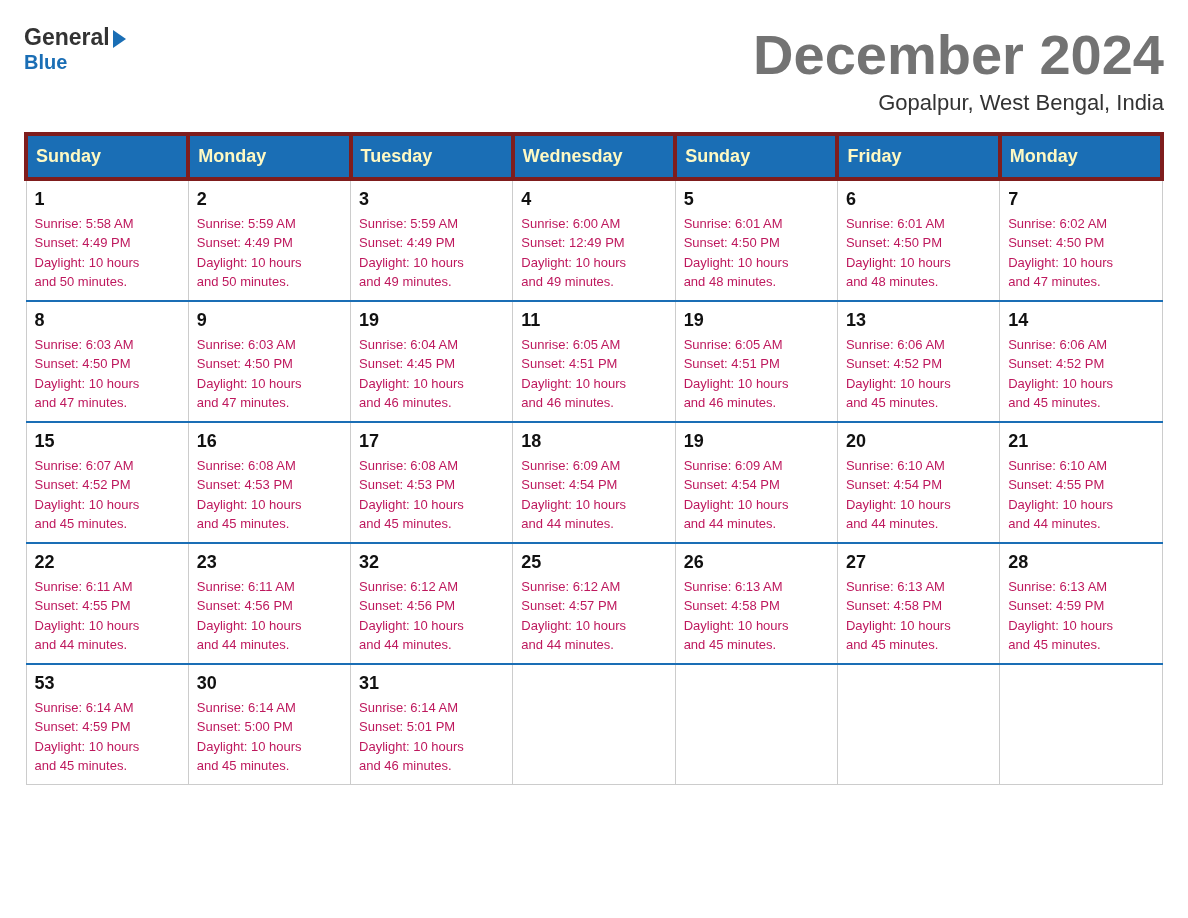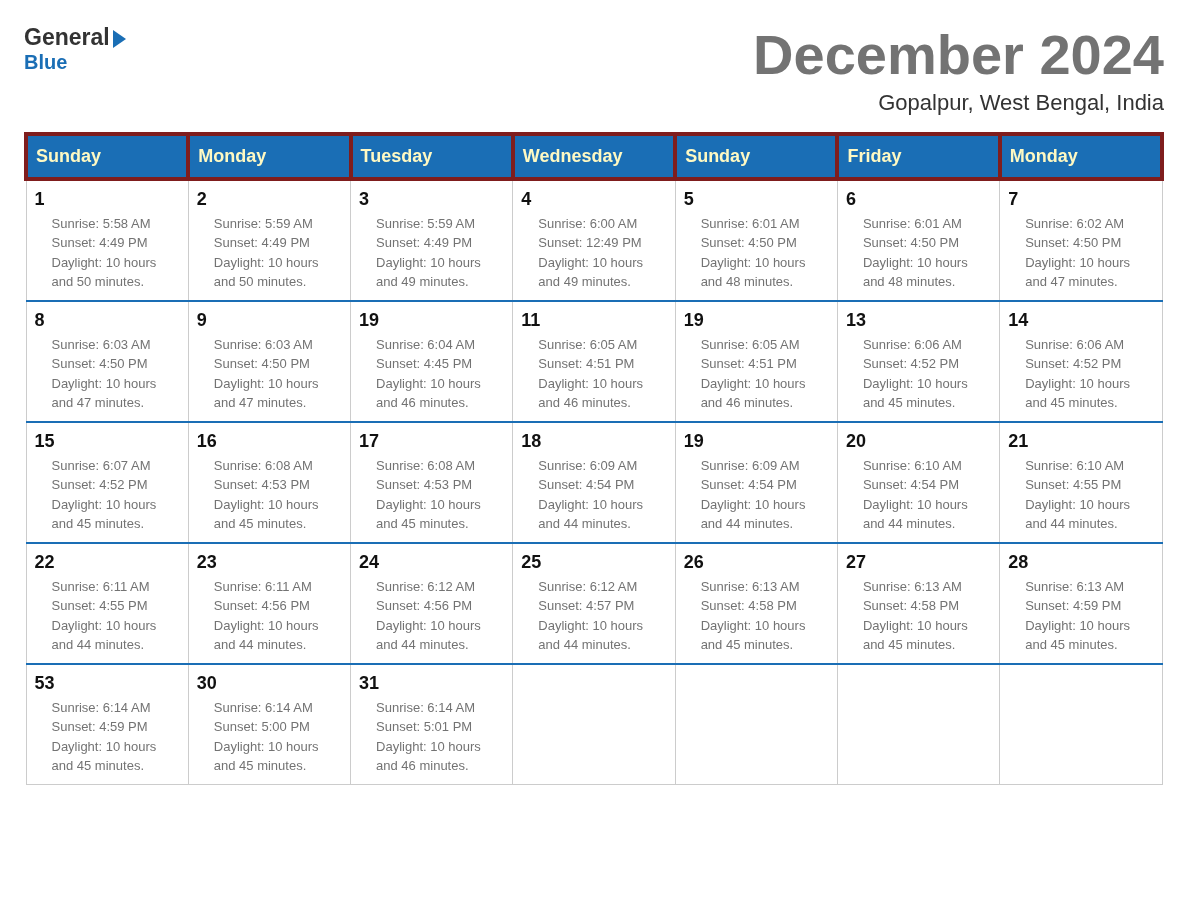"Sunrise: 5:58 AM" .day-info { color: #737373 -> #be185d; margin-left: 17px -> none }
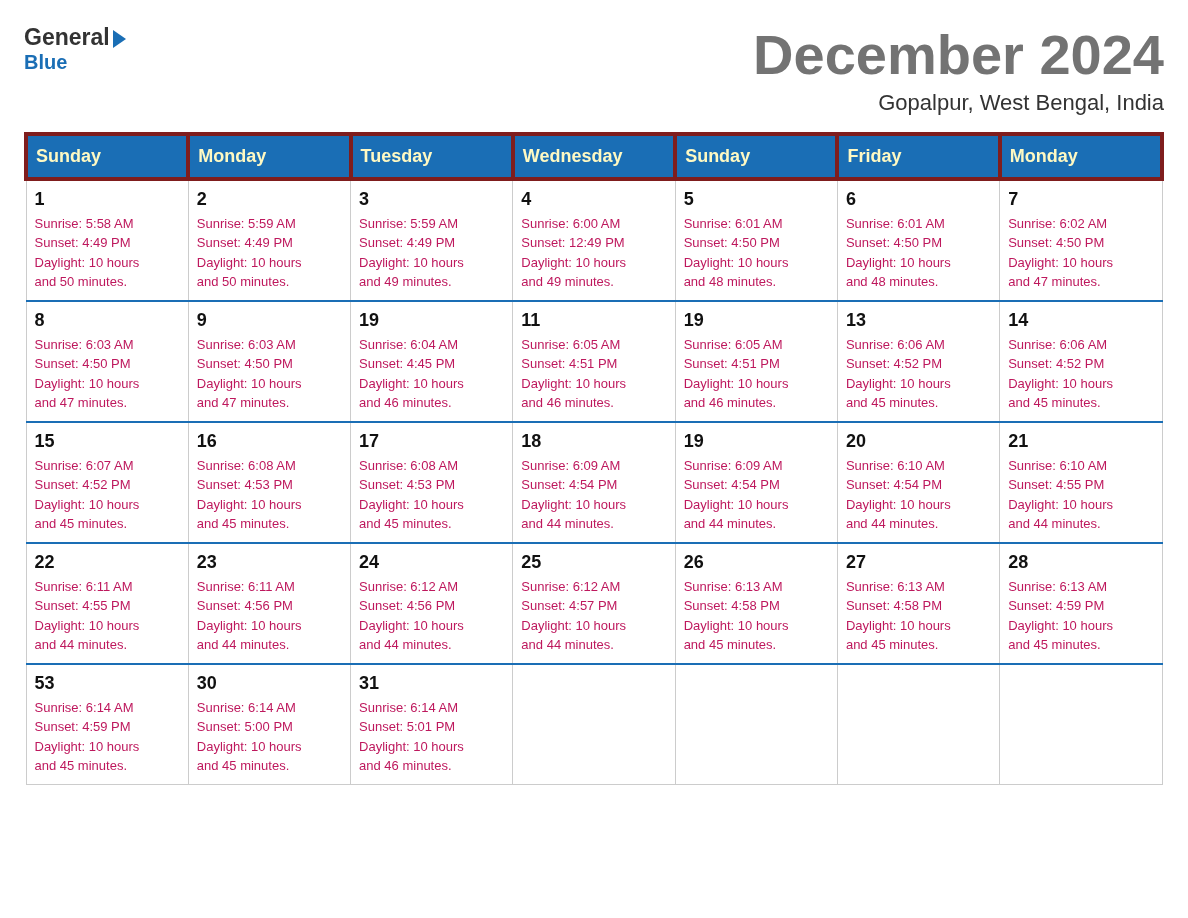"24" div.day-number { text: 24 -> 32 }
